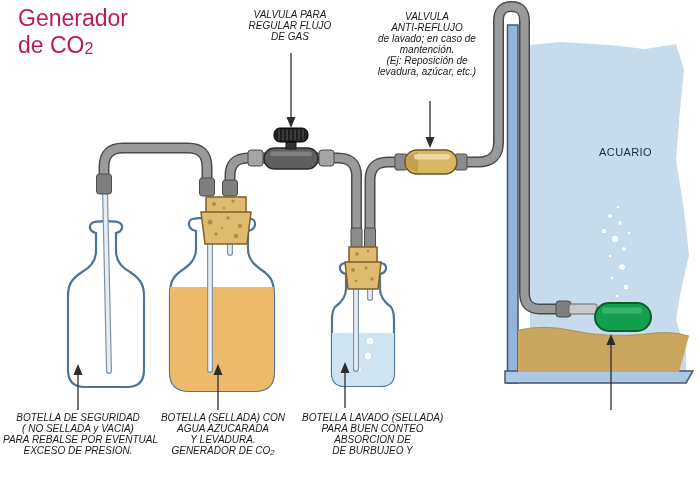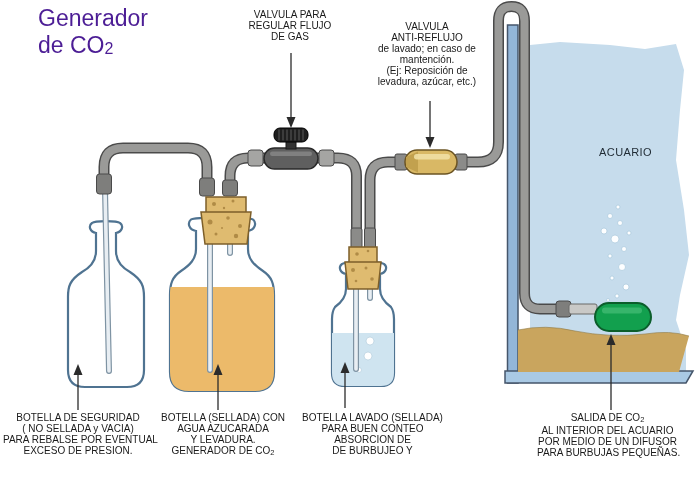"Generador" .title { color: #4c1d95 -> #be185d; margin-left: 20px -> none }
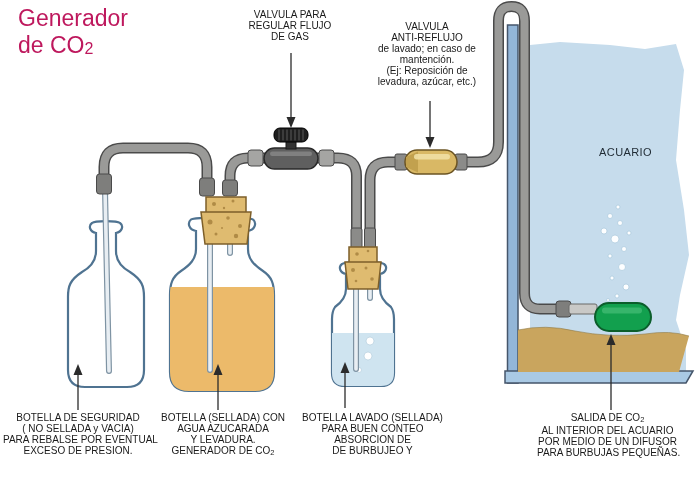"VALVULA PARA" .ann div { font-style: none -> italic }
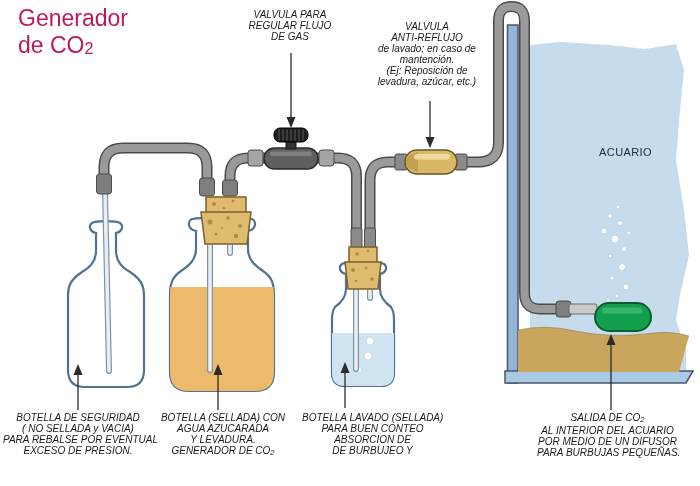"VALVULA" div.ann { margin-top: 10px -> none }
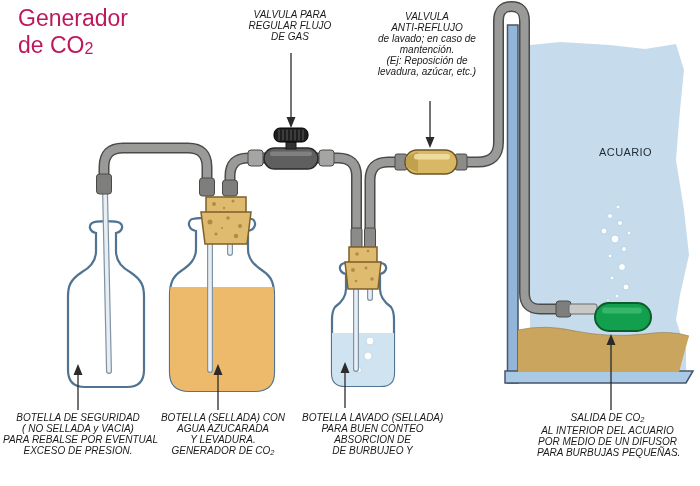"SALIDA DE CO2" div.ann { html: <div> <div><span>SALIDA DE CO</span><span>2</span></div> <div>AL INTERIOR DEL ACUARIO</div> <div>POR MEDIO DE UN DIFUSOR</div> <div>PARA BURBUJAS PEQUEÑAS.</div> </div> -> none }
